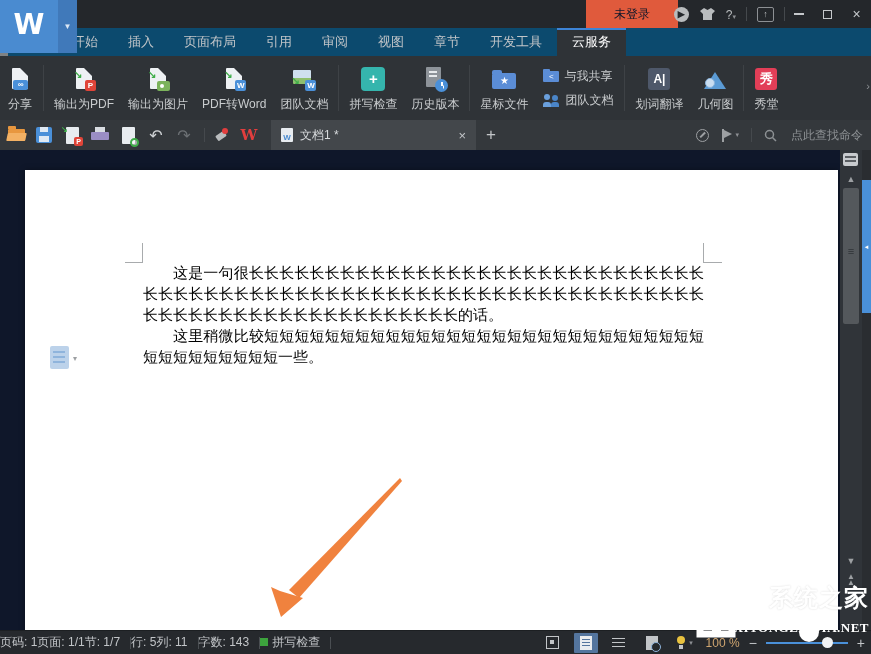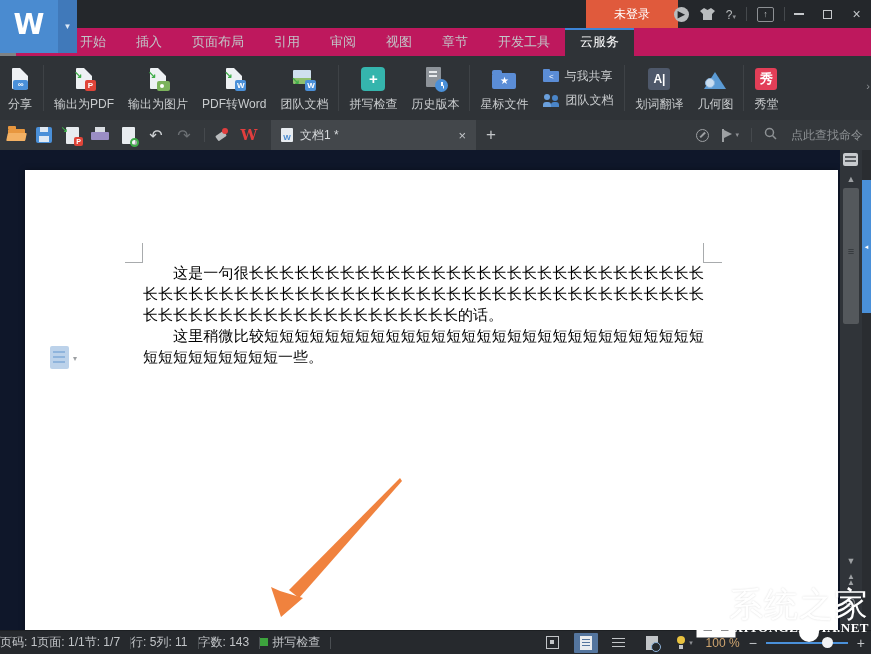"未登录" .loginbtn { color: #ffffff -> #0f172a }
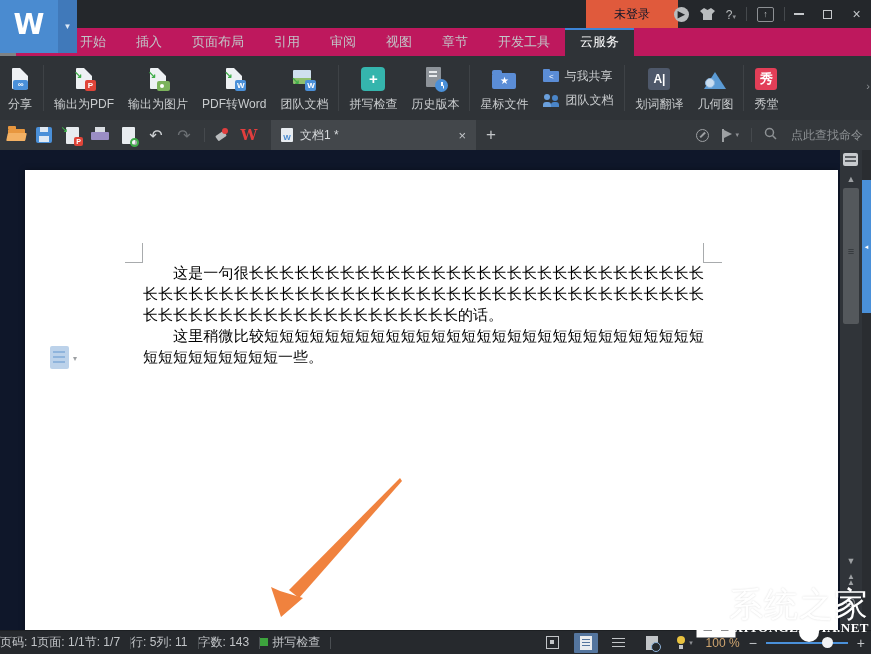"开始" .tabrow { background: #be185d -> #0c4a6e; left: 16px -> 8px }
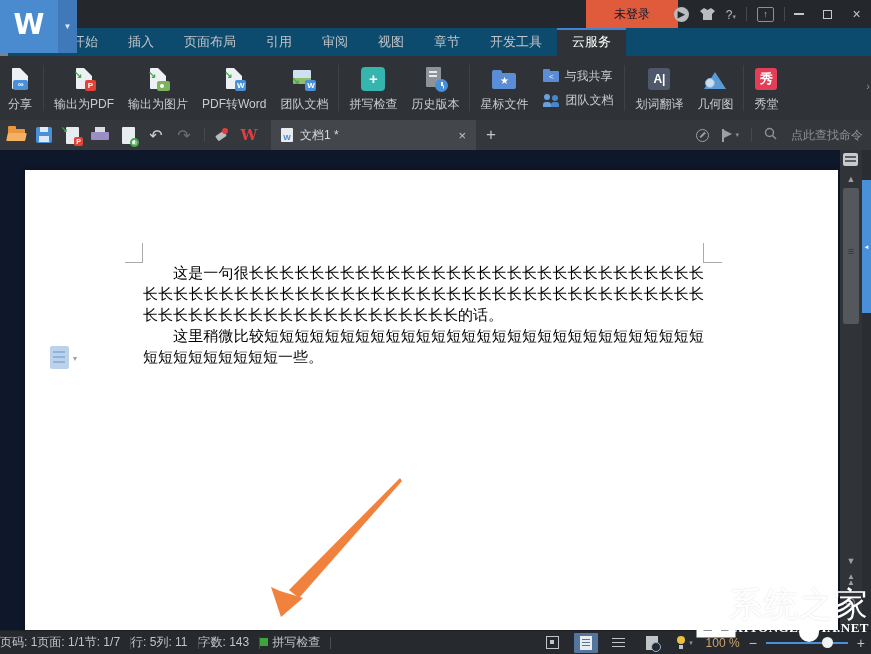"点此查找命令" .findbox { align-items: none -> center }
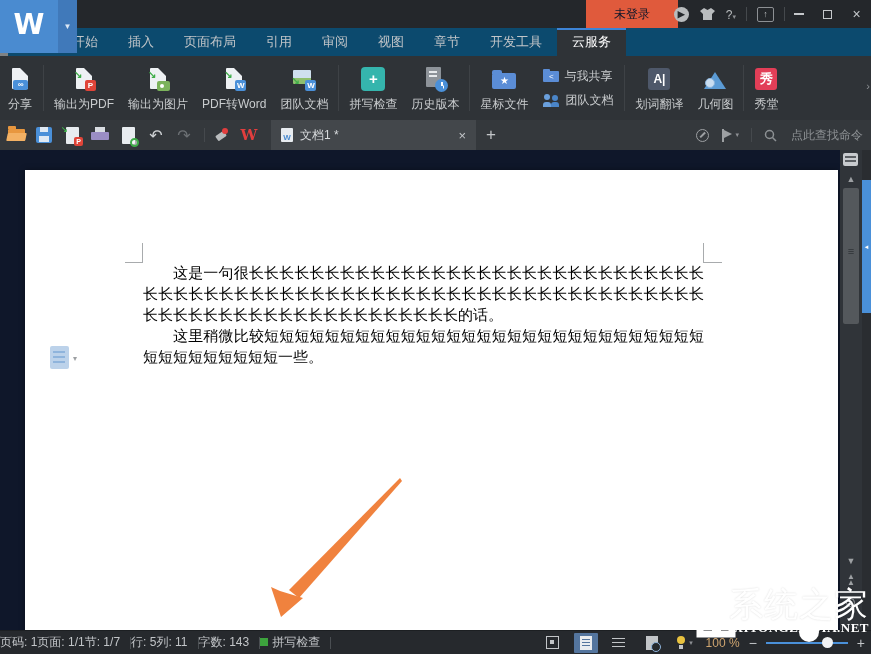"系统之家" .wm .big { font-size: 34px -> 24px; font-weight: normal -> bold }
